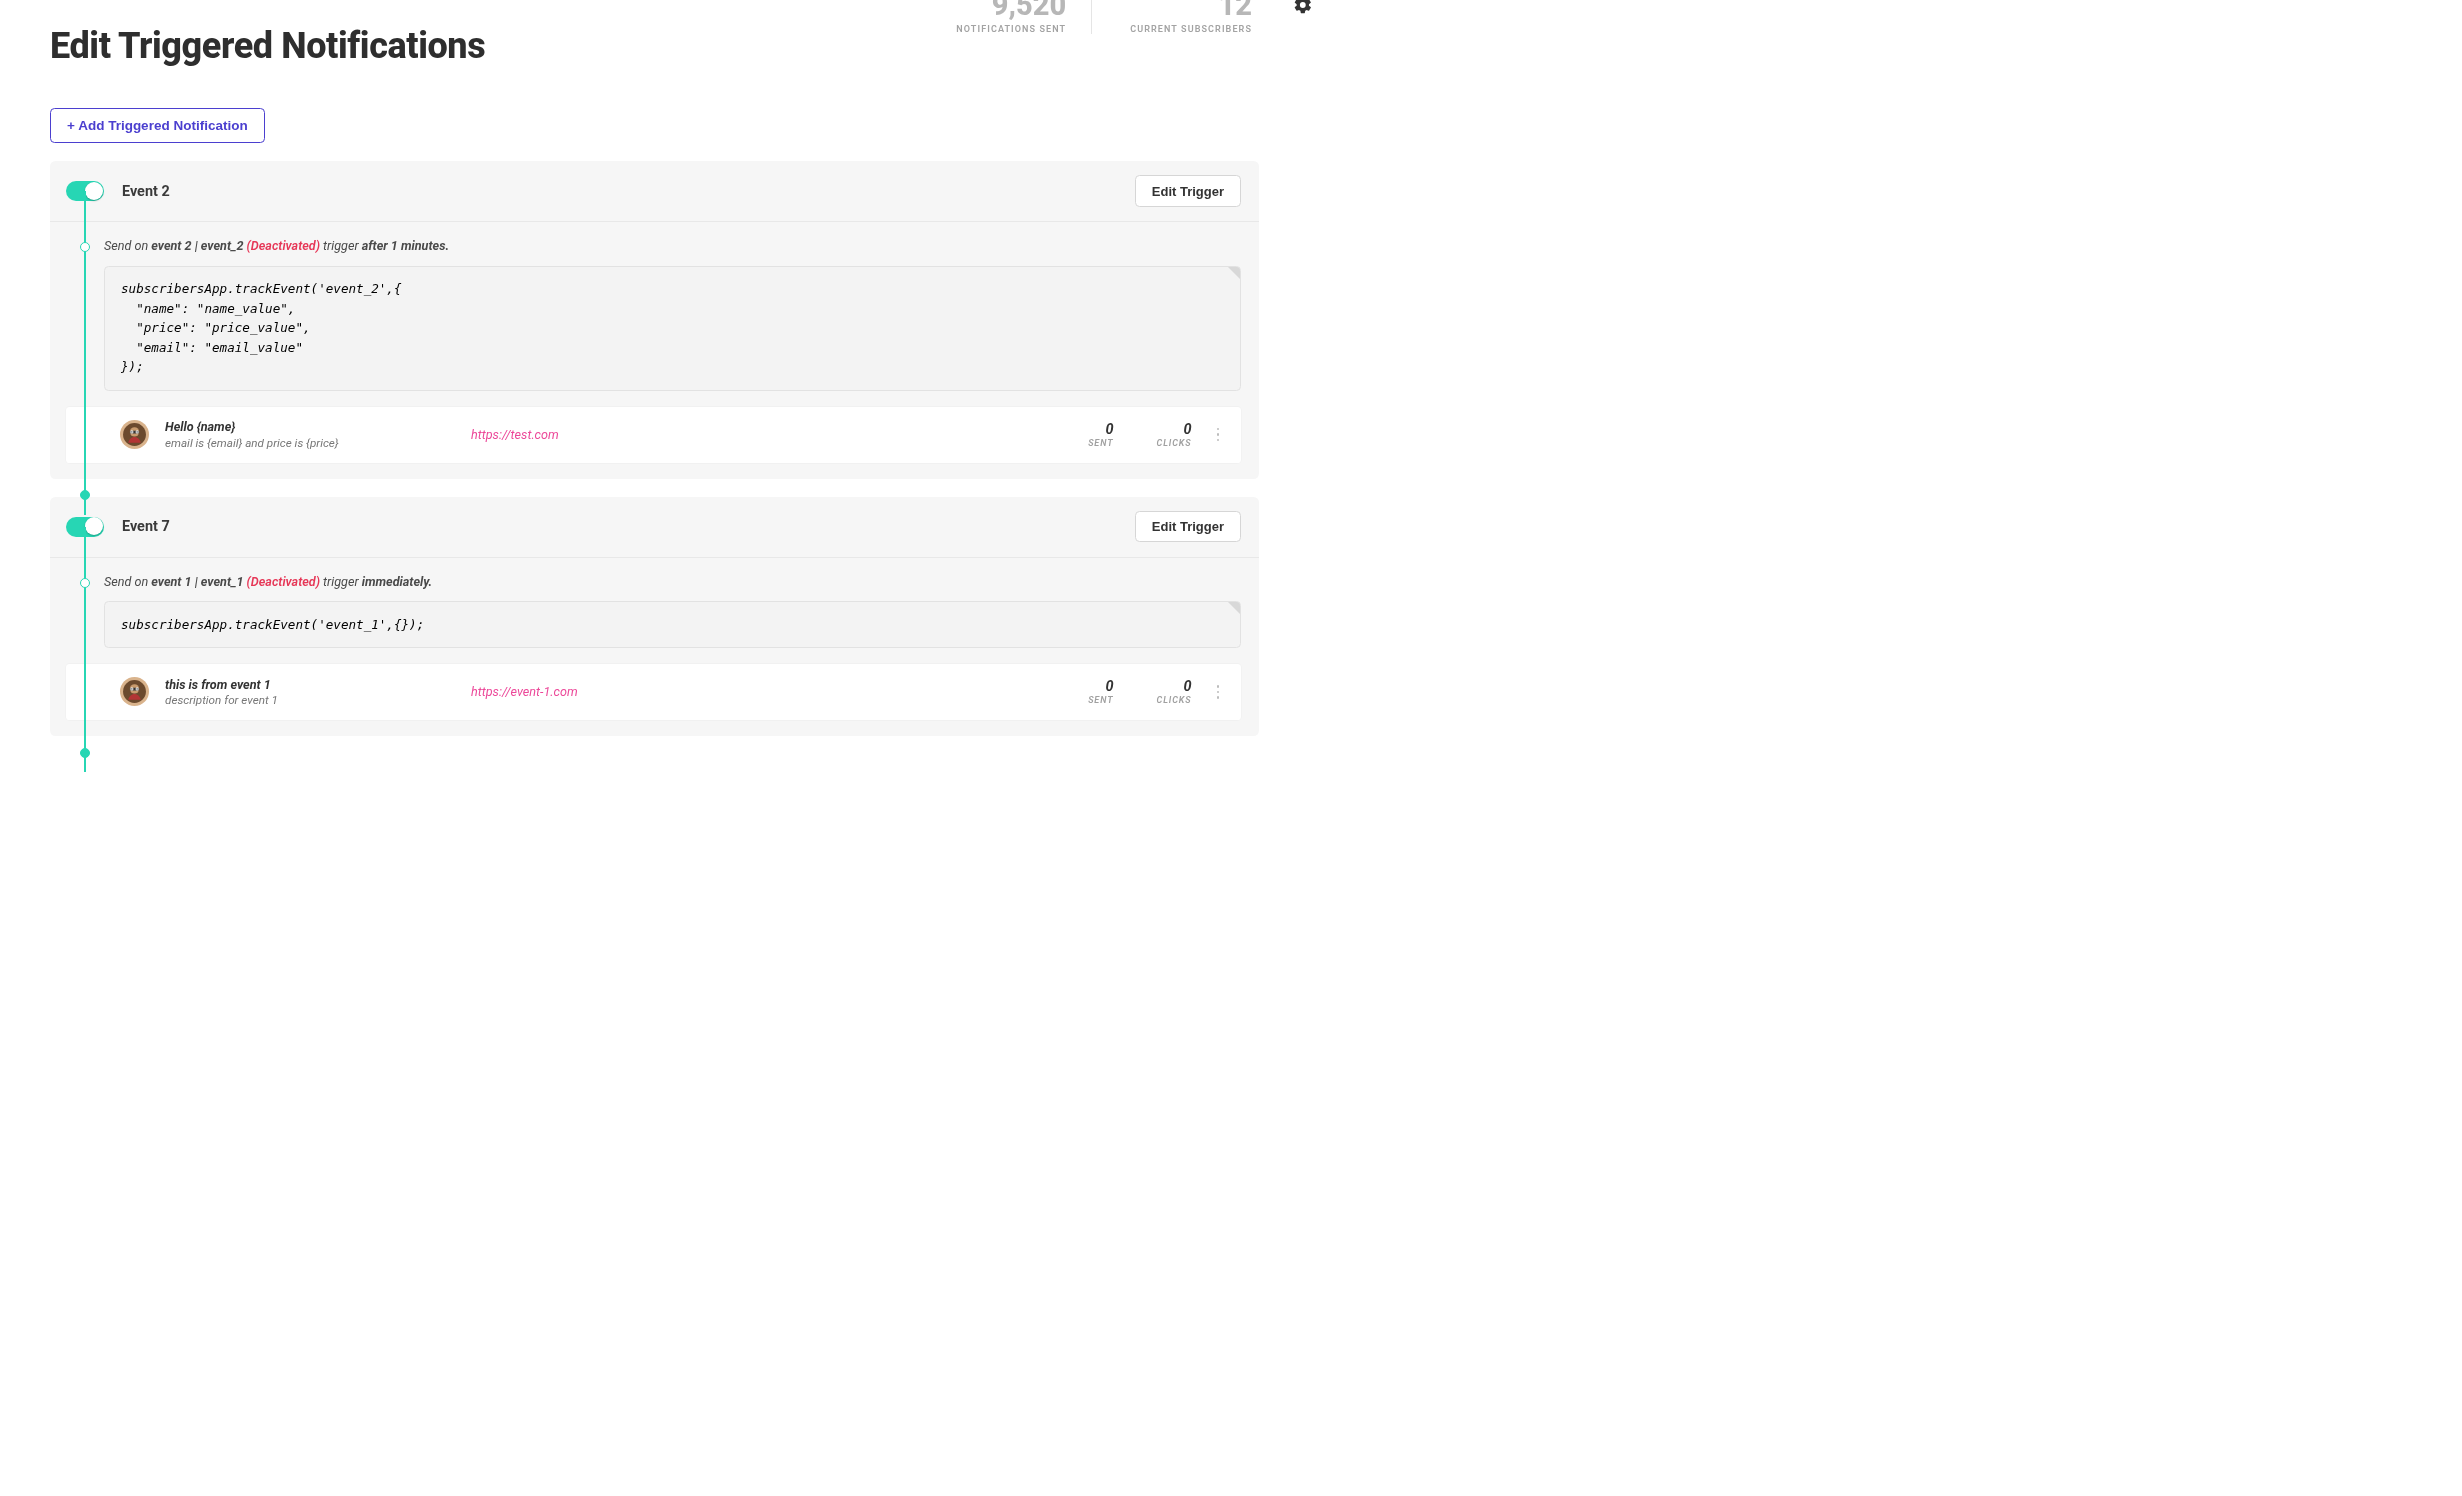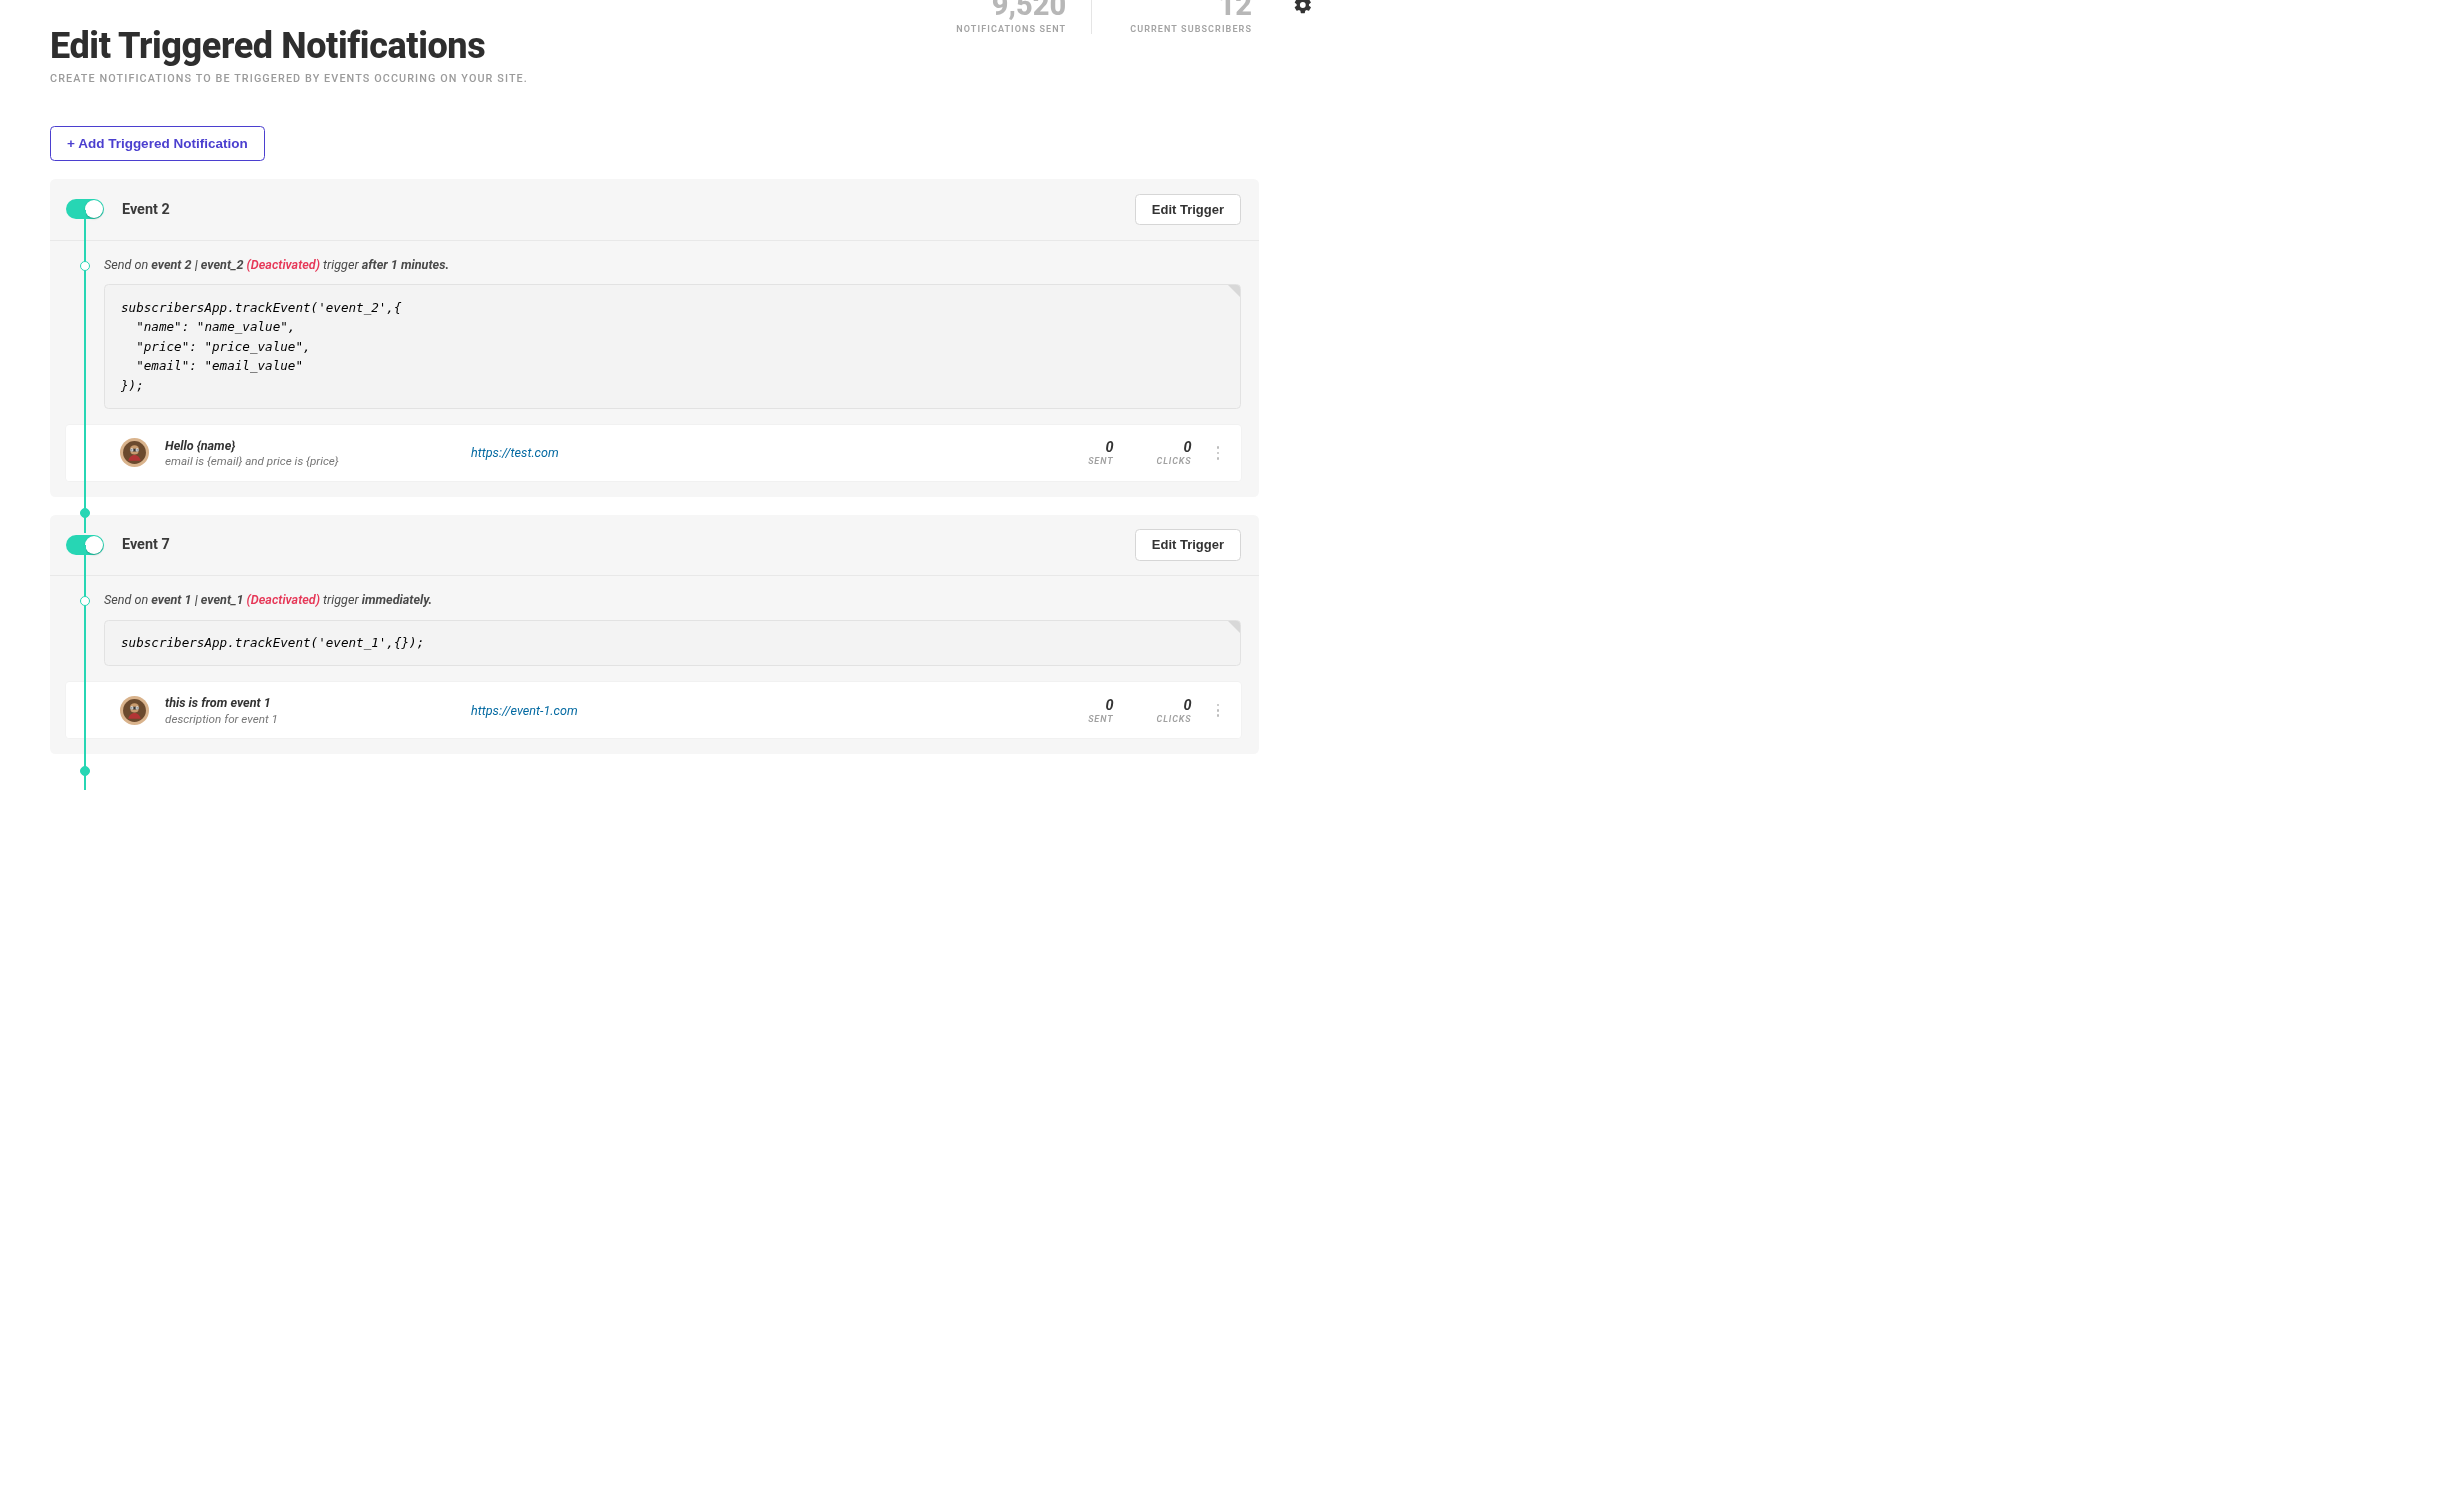"CREATE NOTIFICATIONS TO BE TRIGGERED" div.page-subtitle { html: <div>CREATE NOTIFICATIONS TO BE TRIGGERED BY EVENTS OCCURING ON YOUR SITE.</div> -> none }
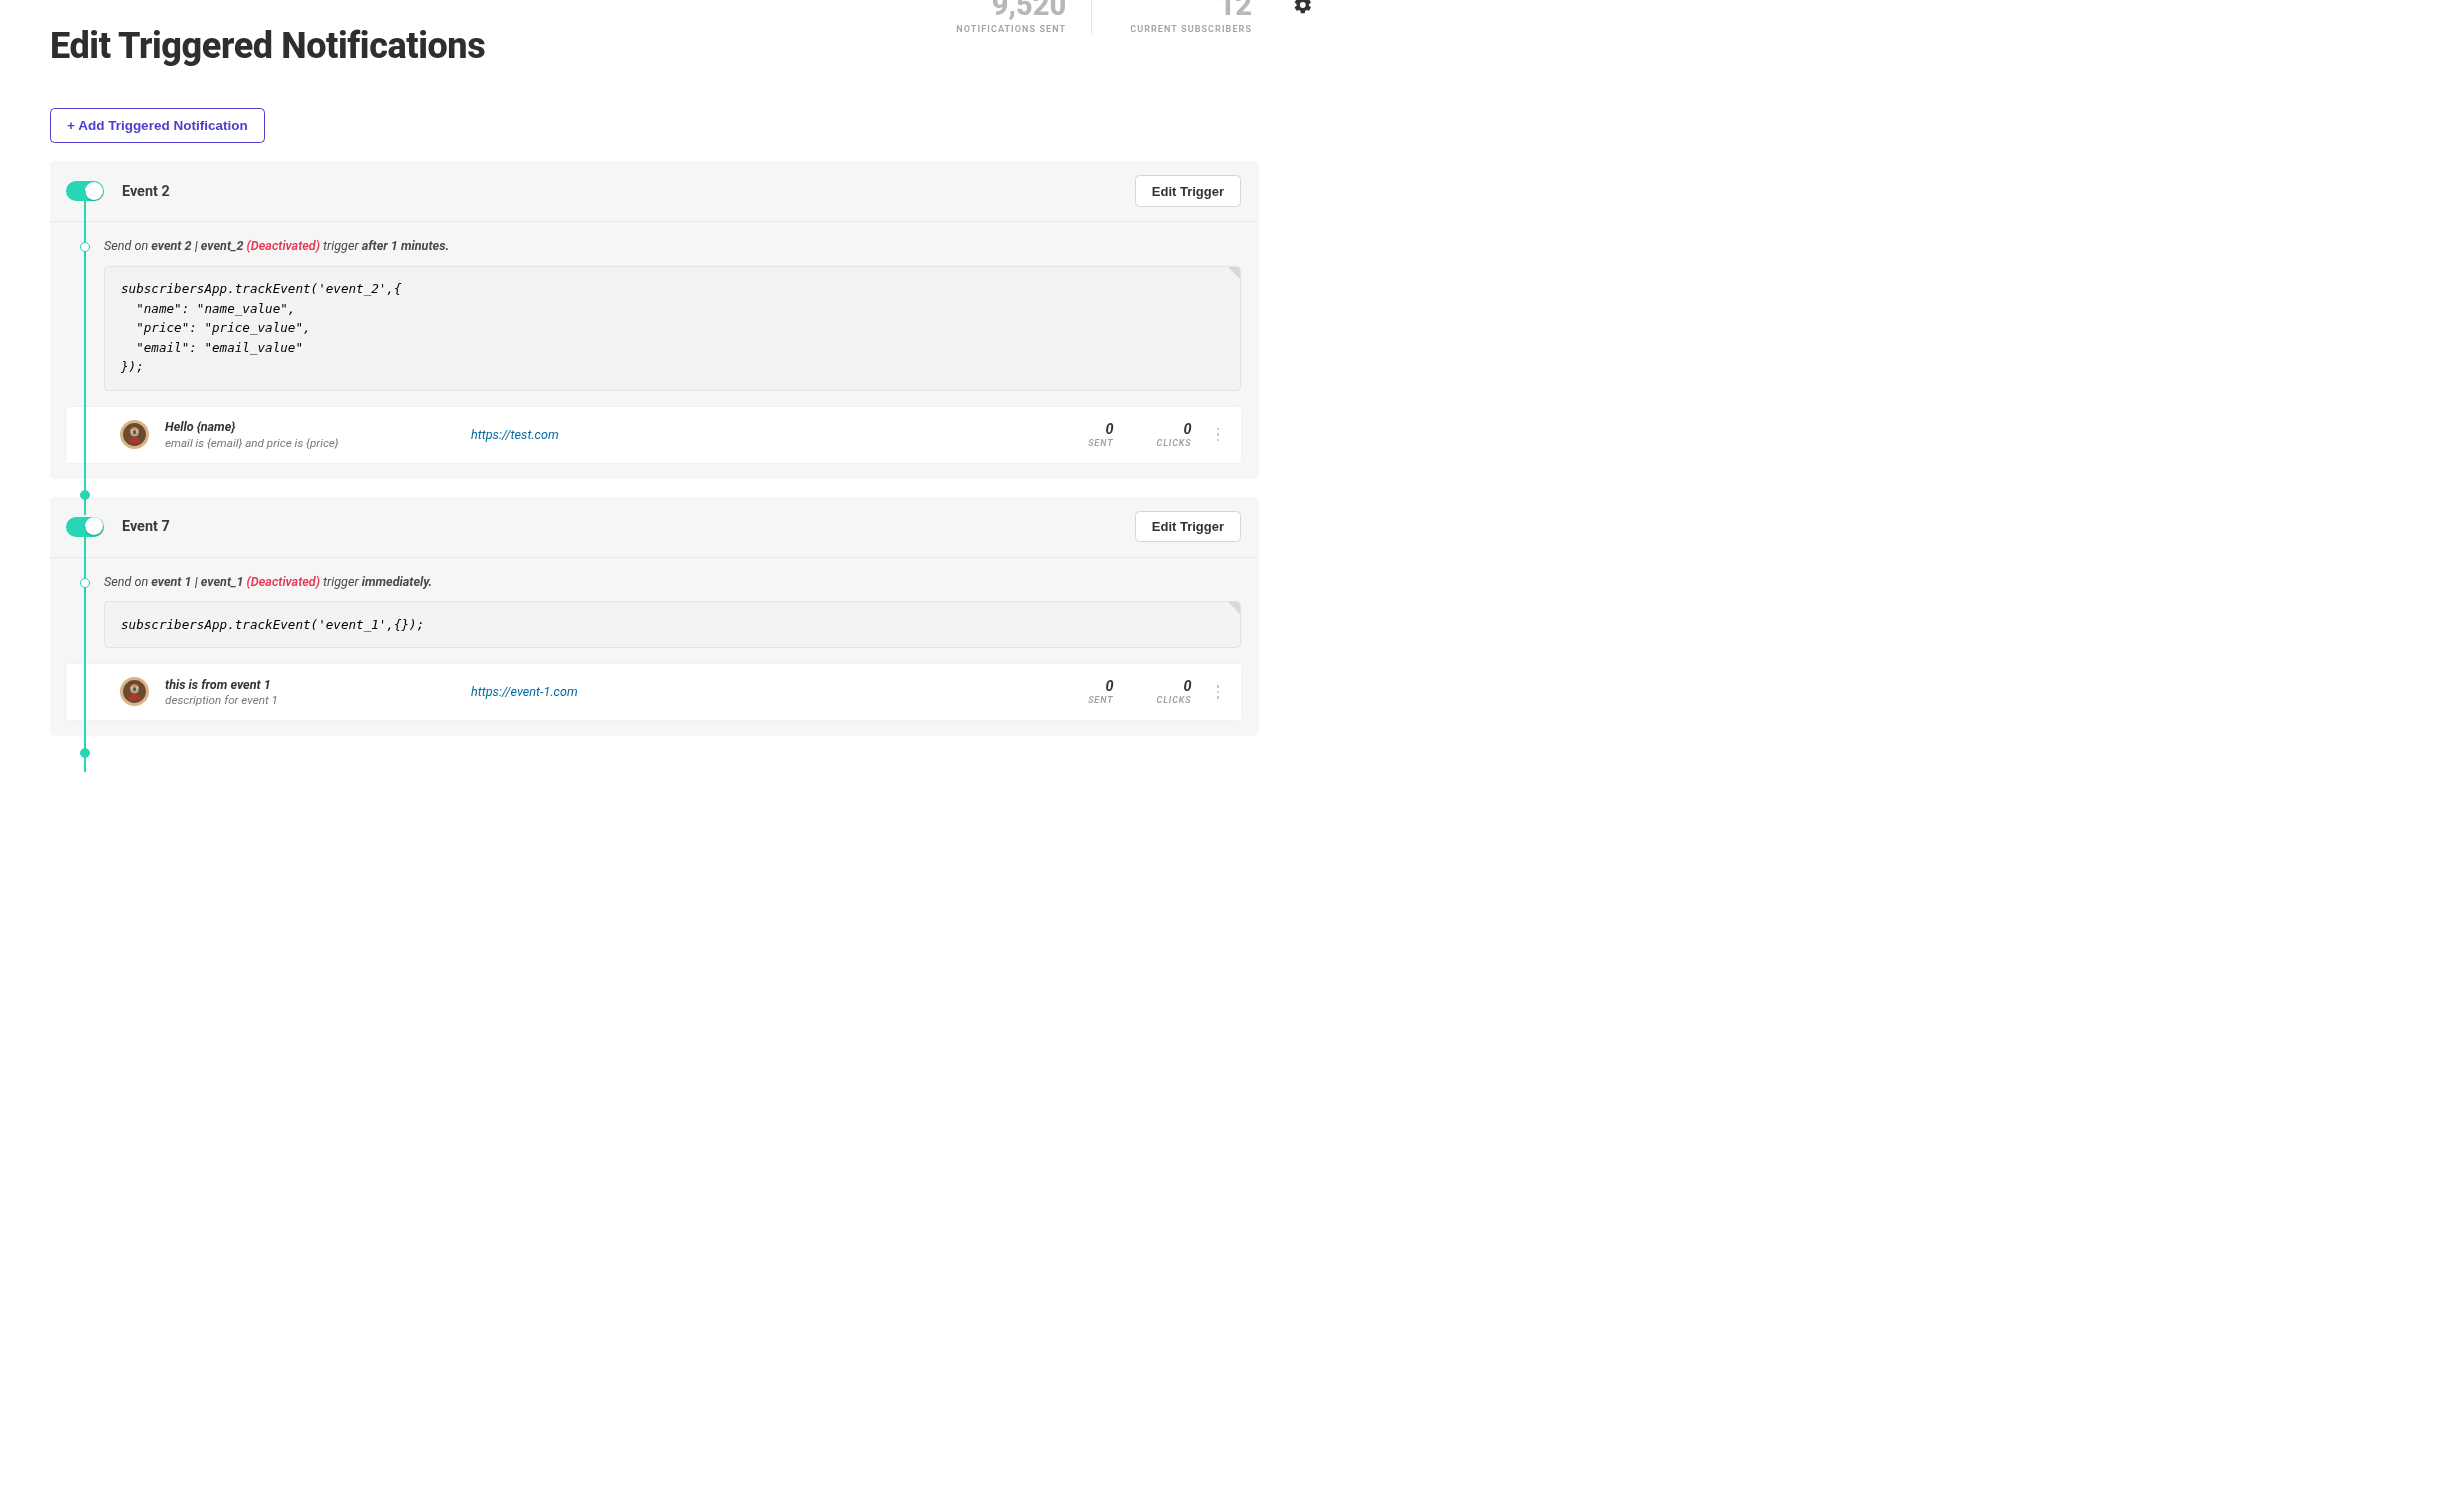"https://test.com" .notif-url { color: #0369a1 -> #ec4899 }
